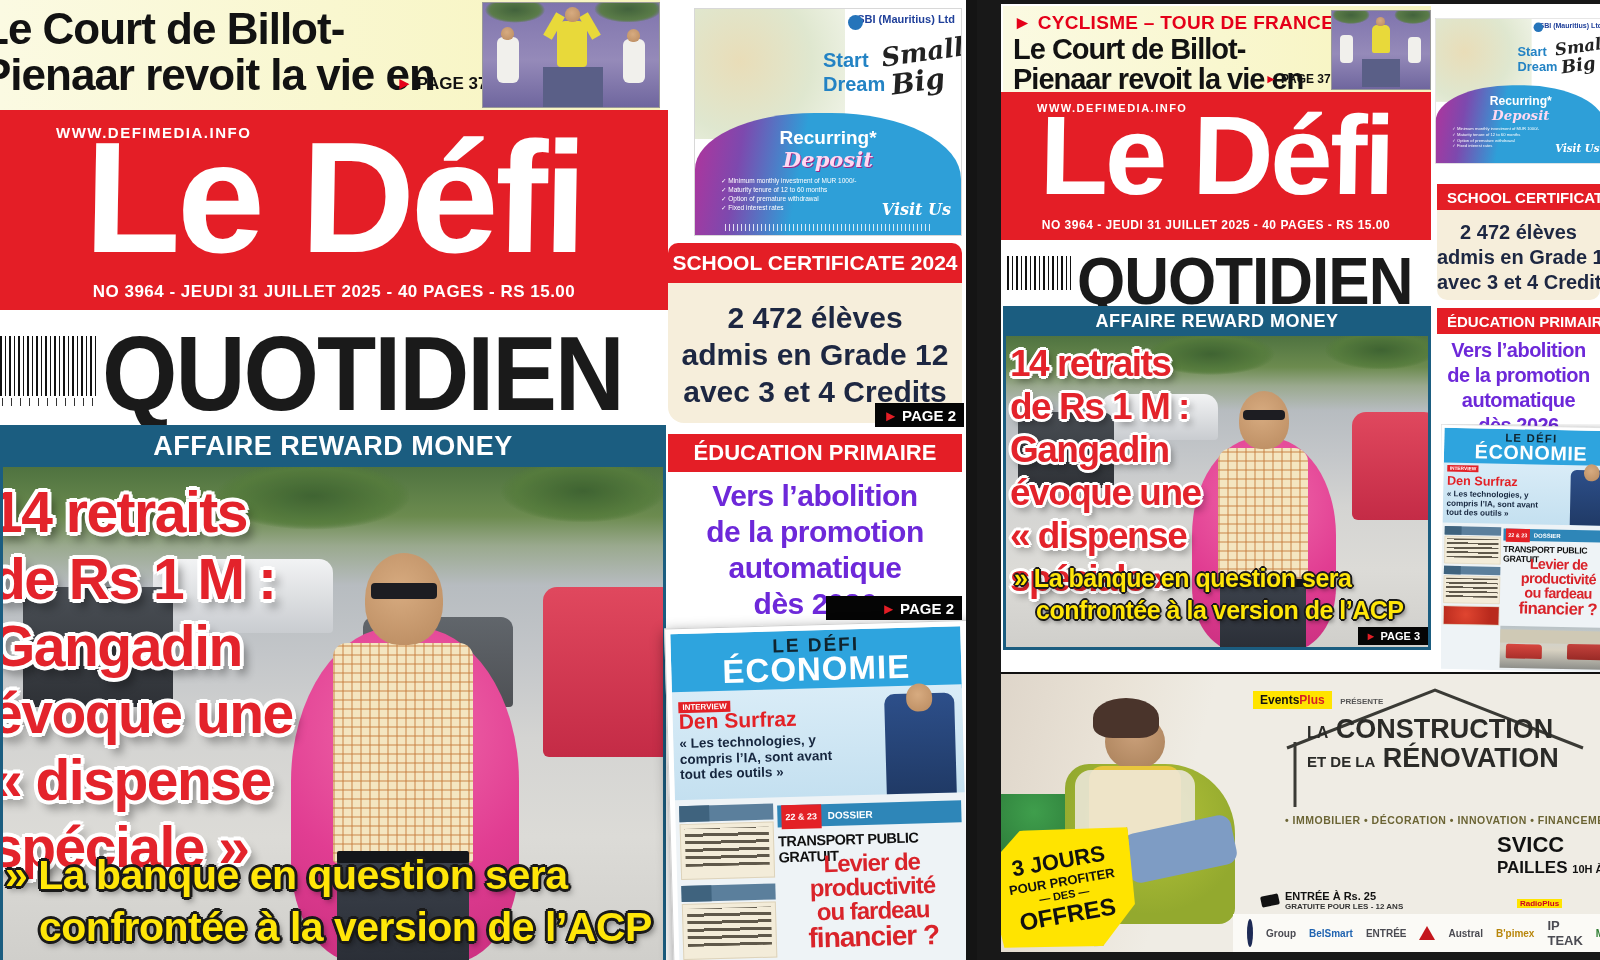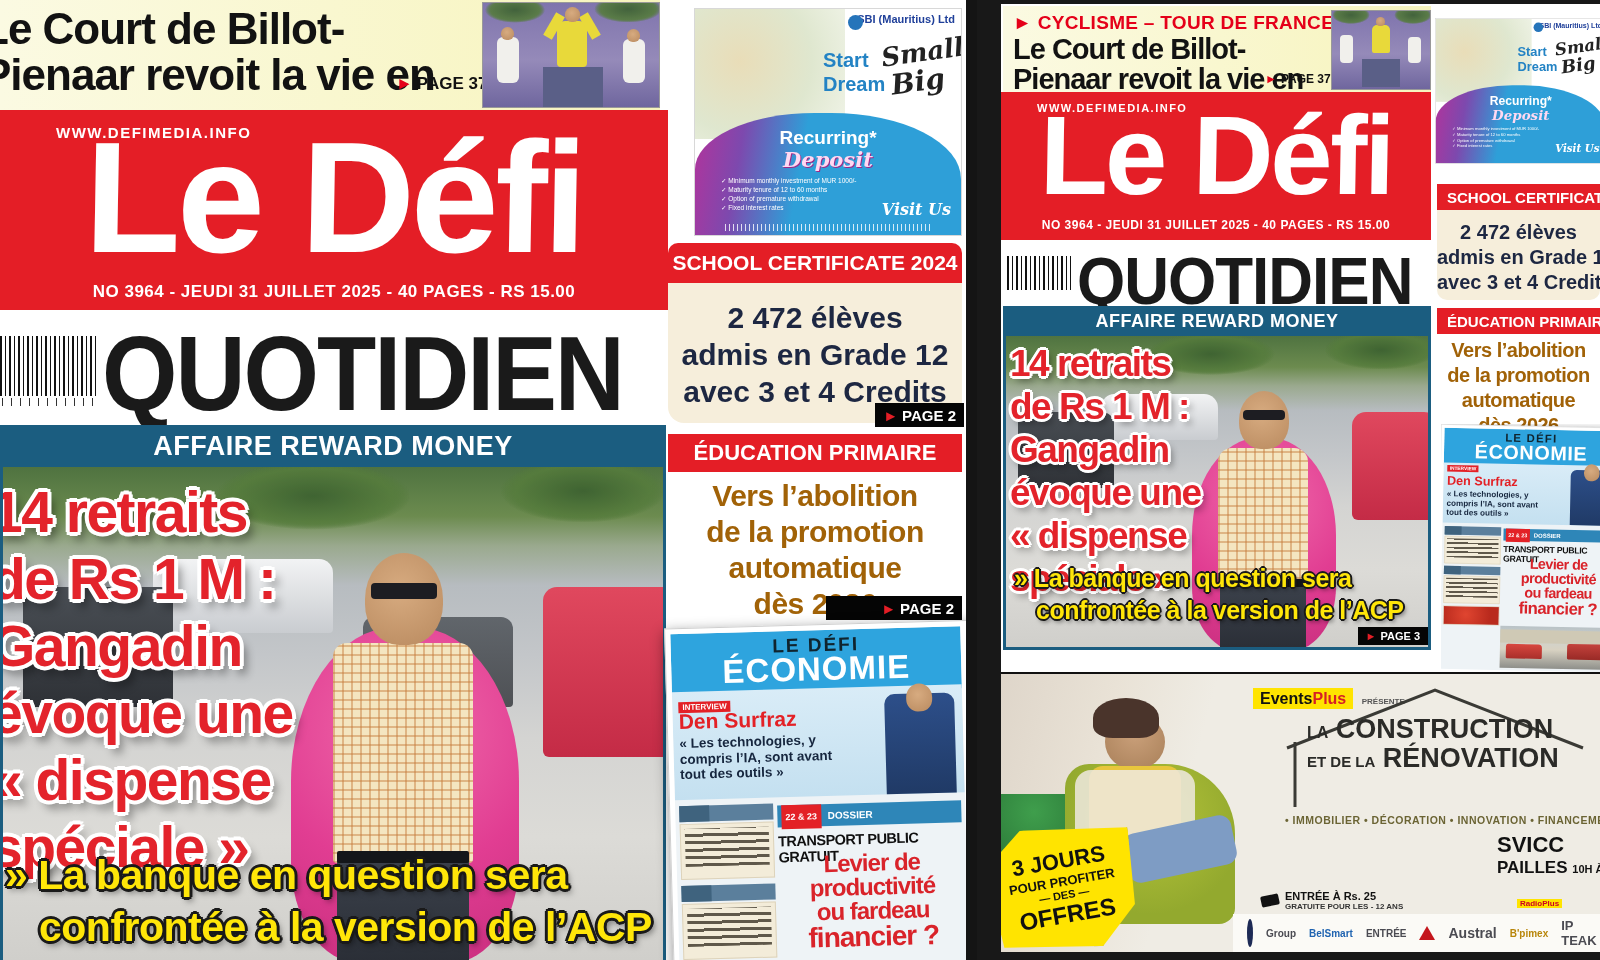"Vers l’abolition" .navy-headline { color: #a16207 -> #6d28d9 }
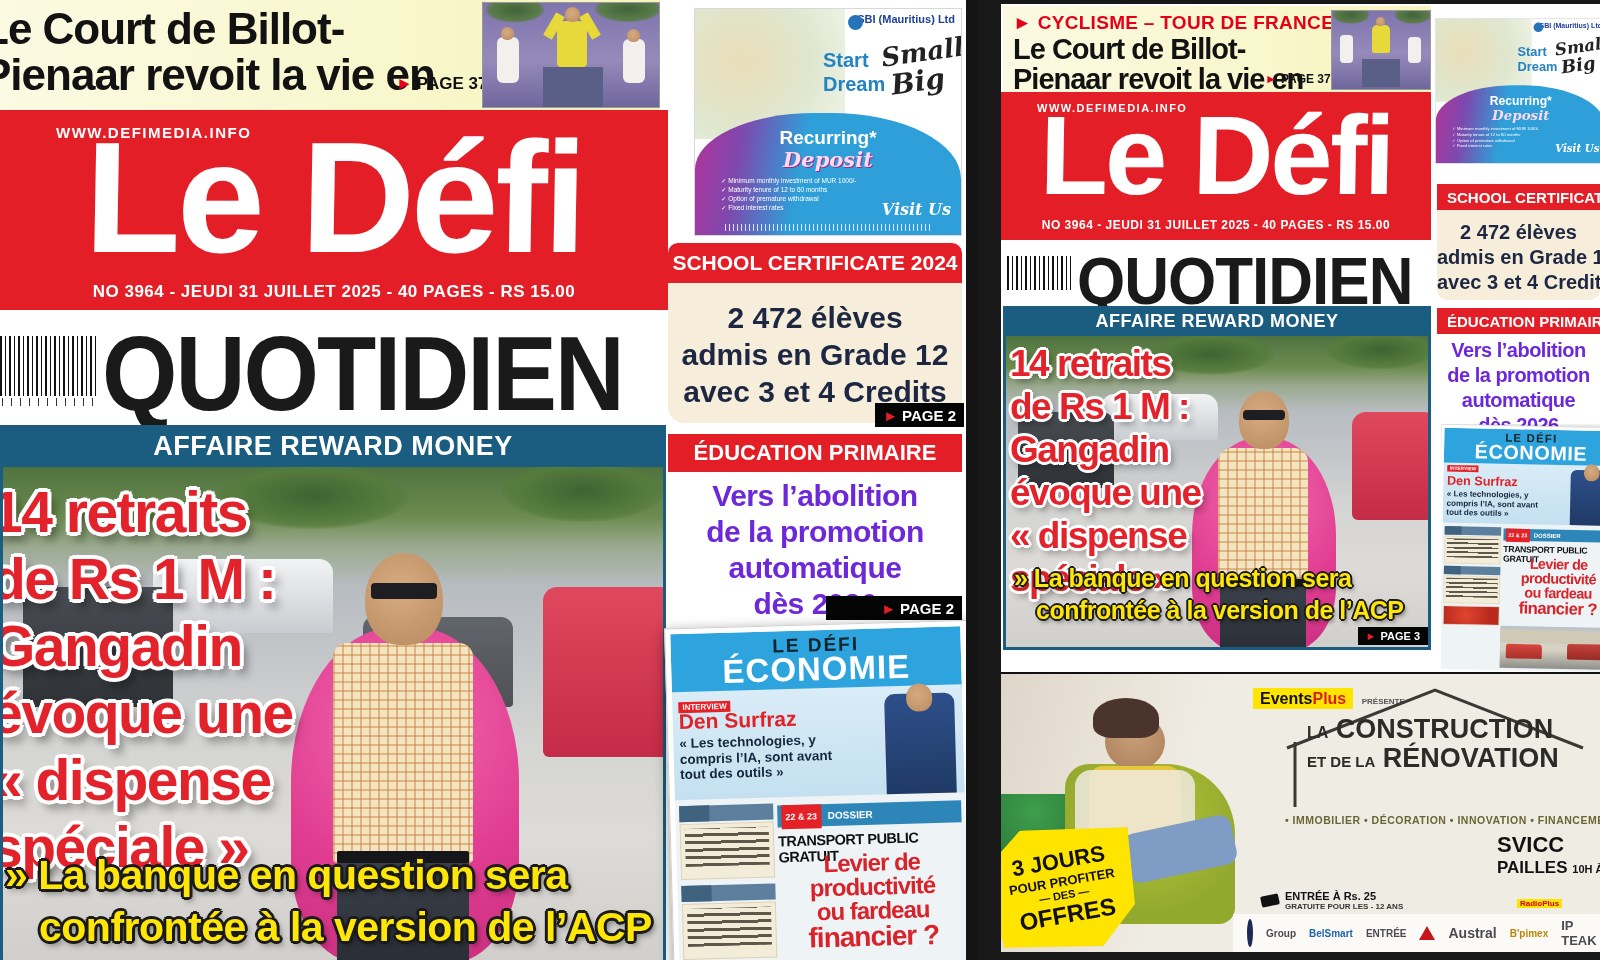"EventsPlus" span.events-logo { font-size: 16px -> 12px }
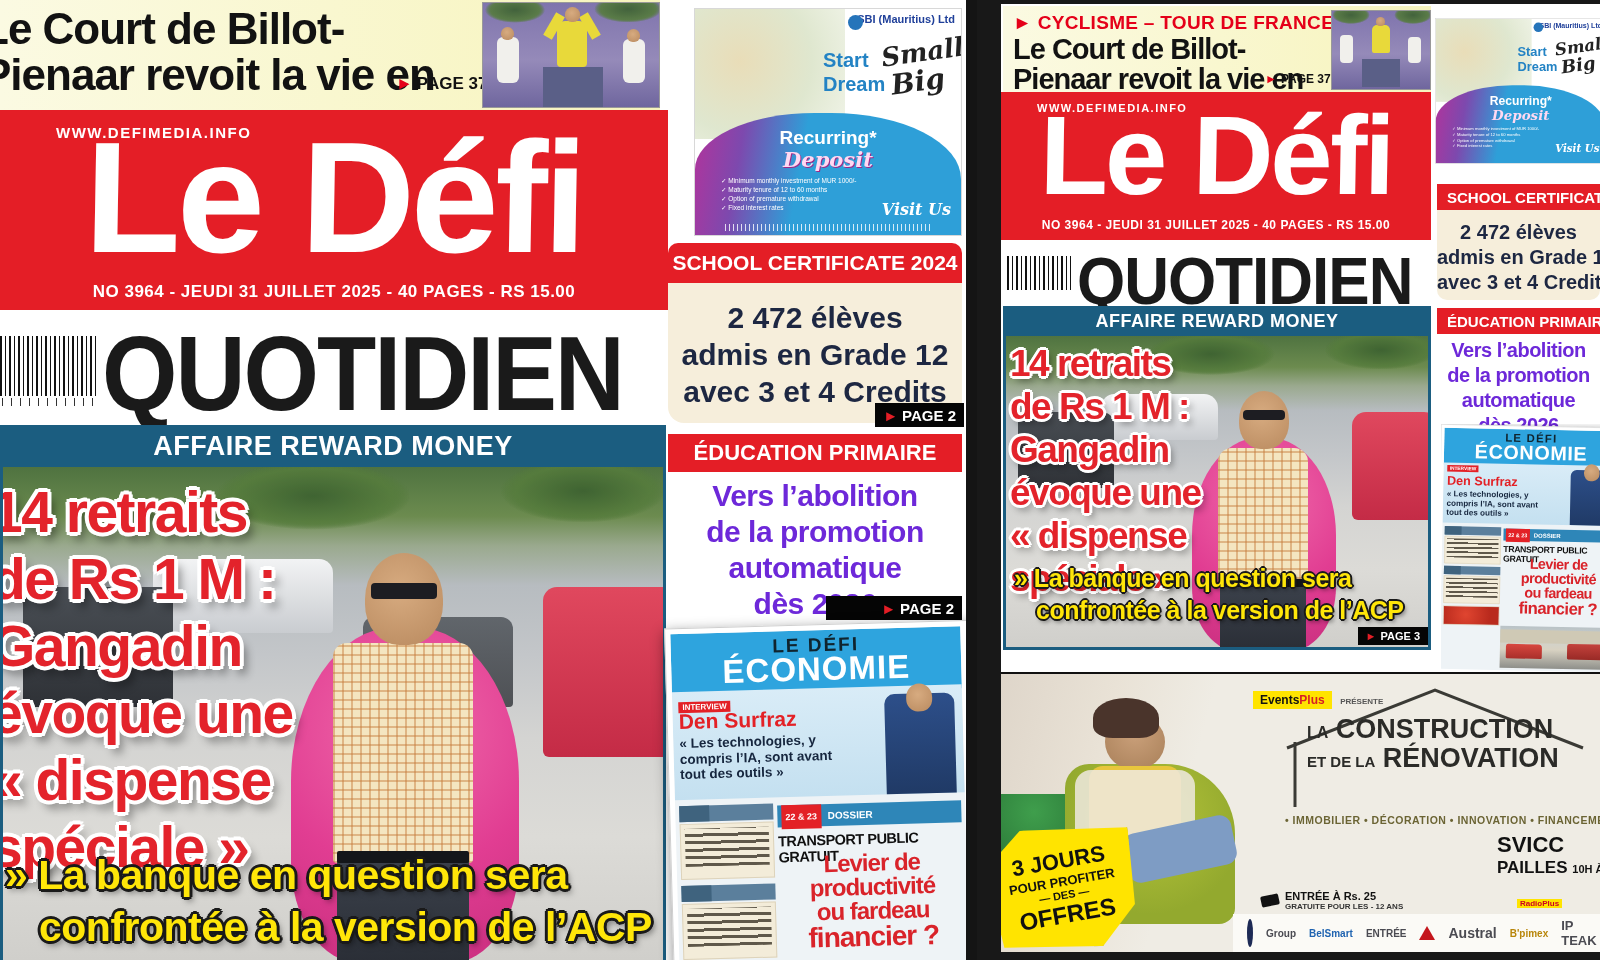"Austral" span.sponsor { font-size: 14px -> 10px }
